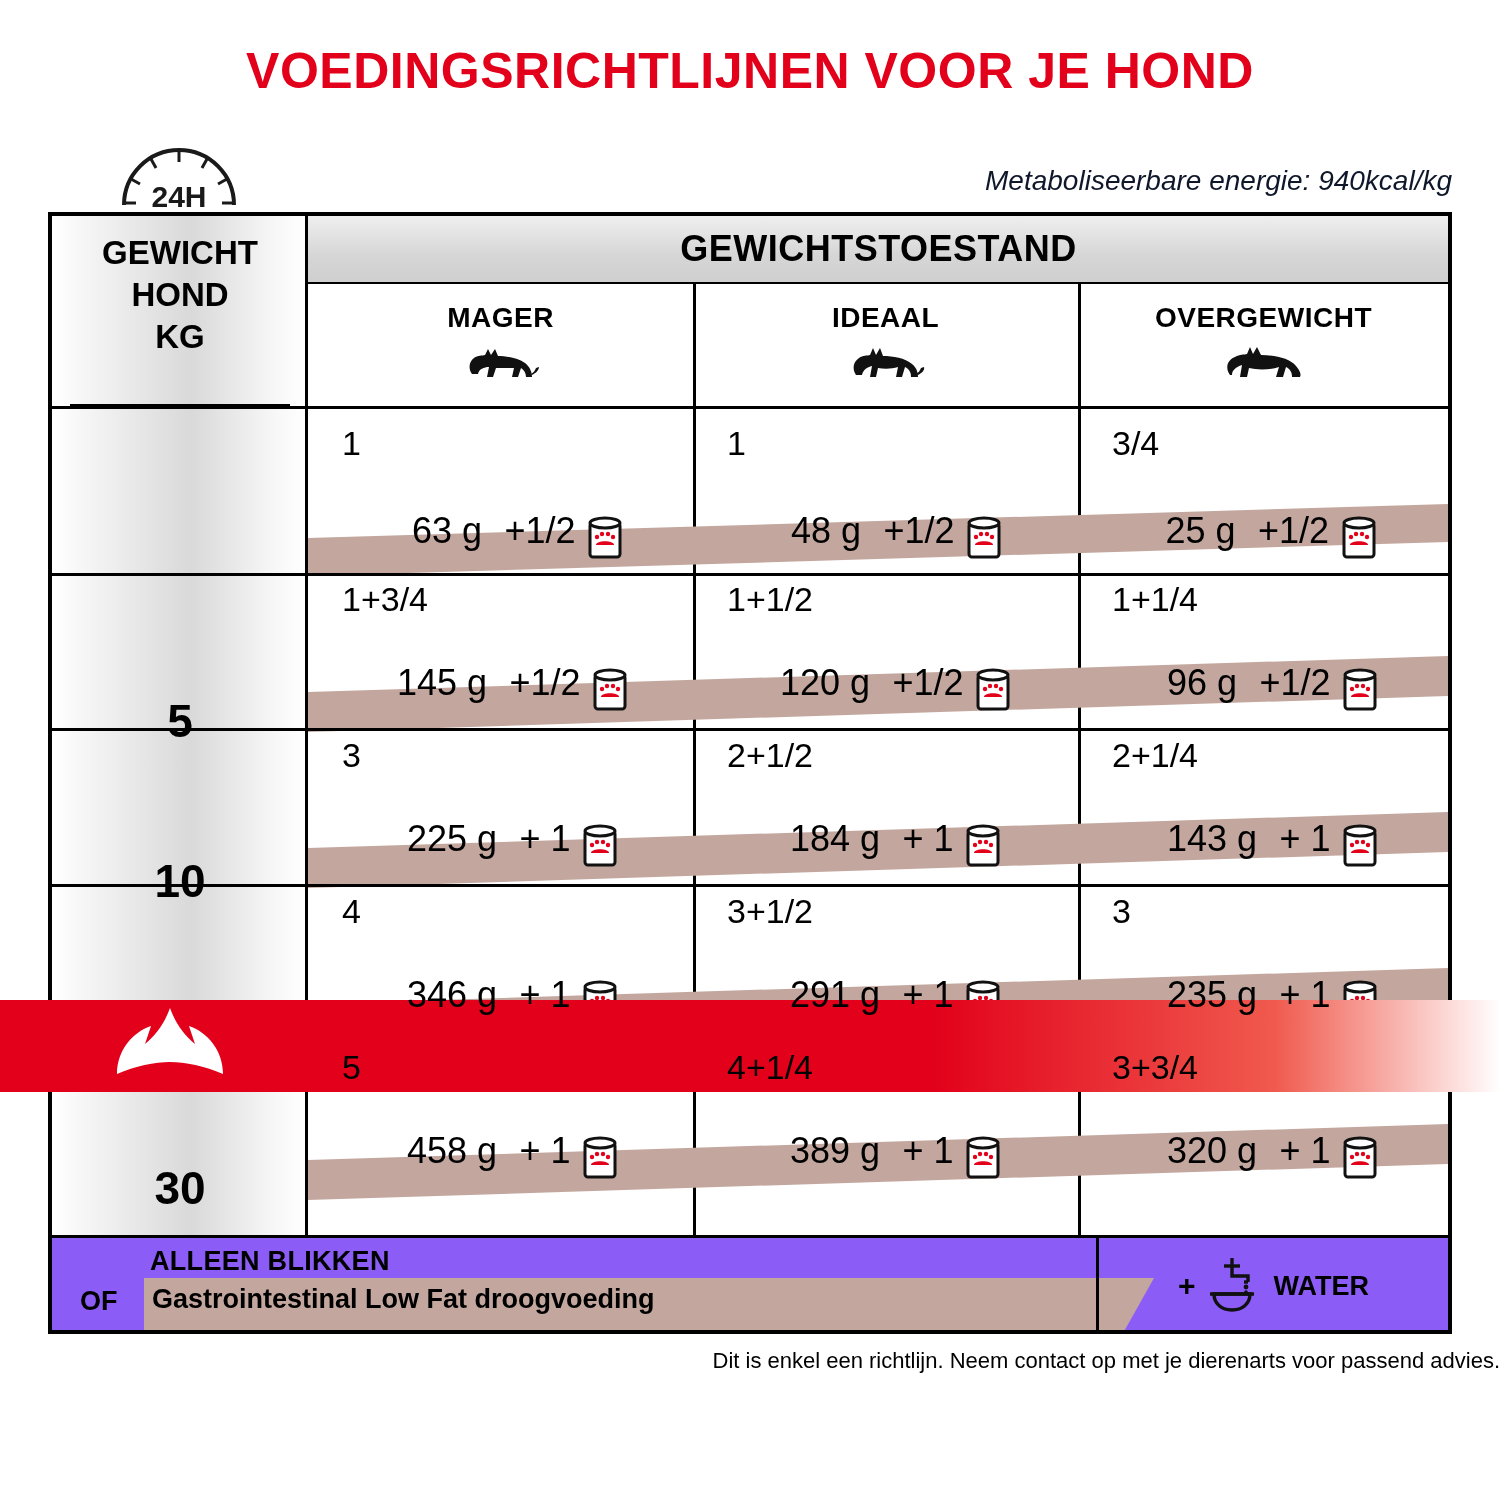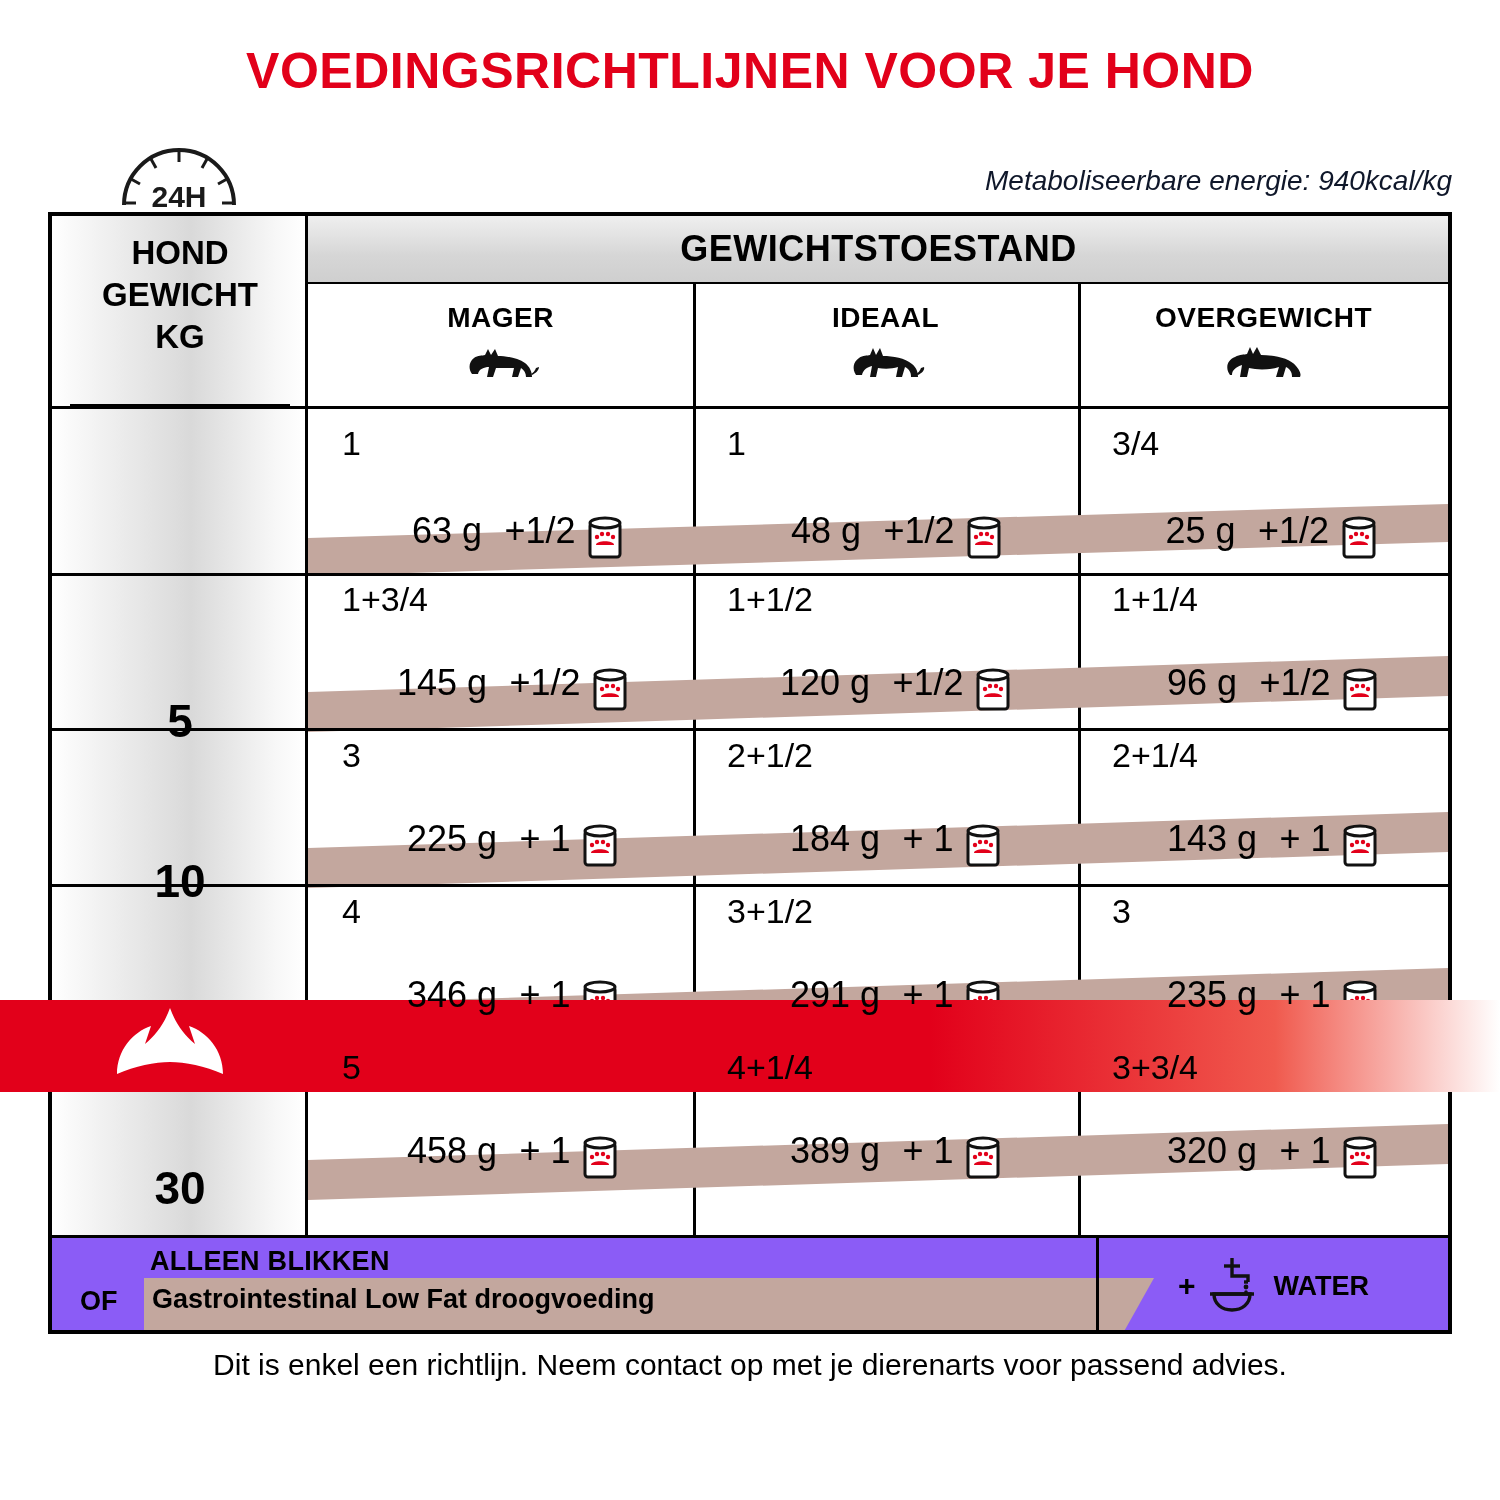"HOND" div { order: before "GEWICHT" -> after "GEWICHT" }
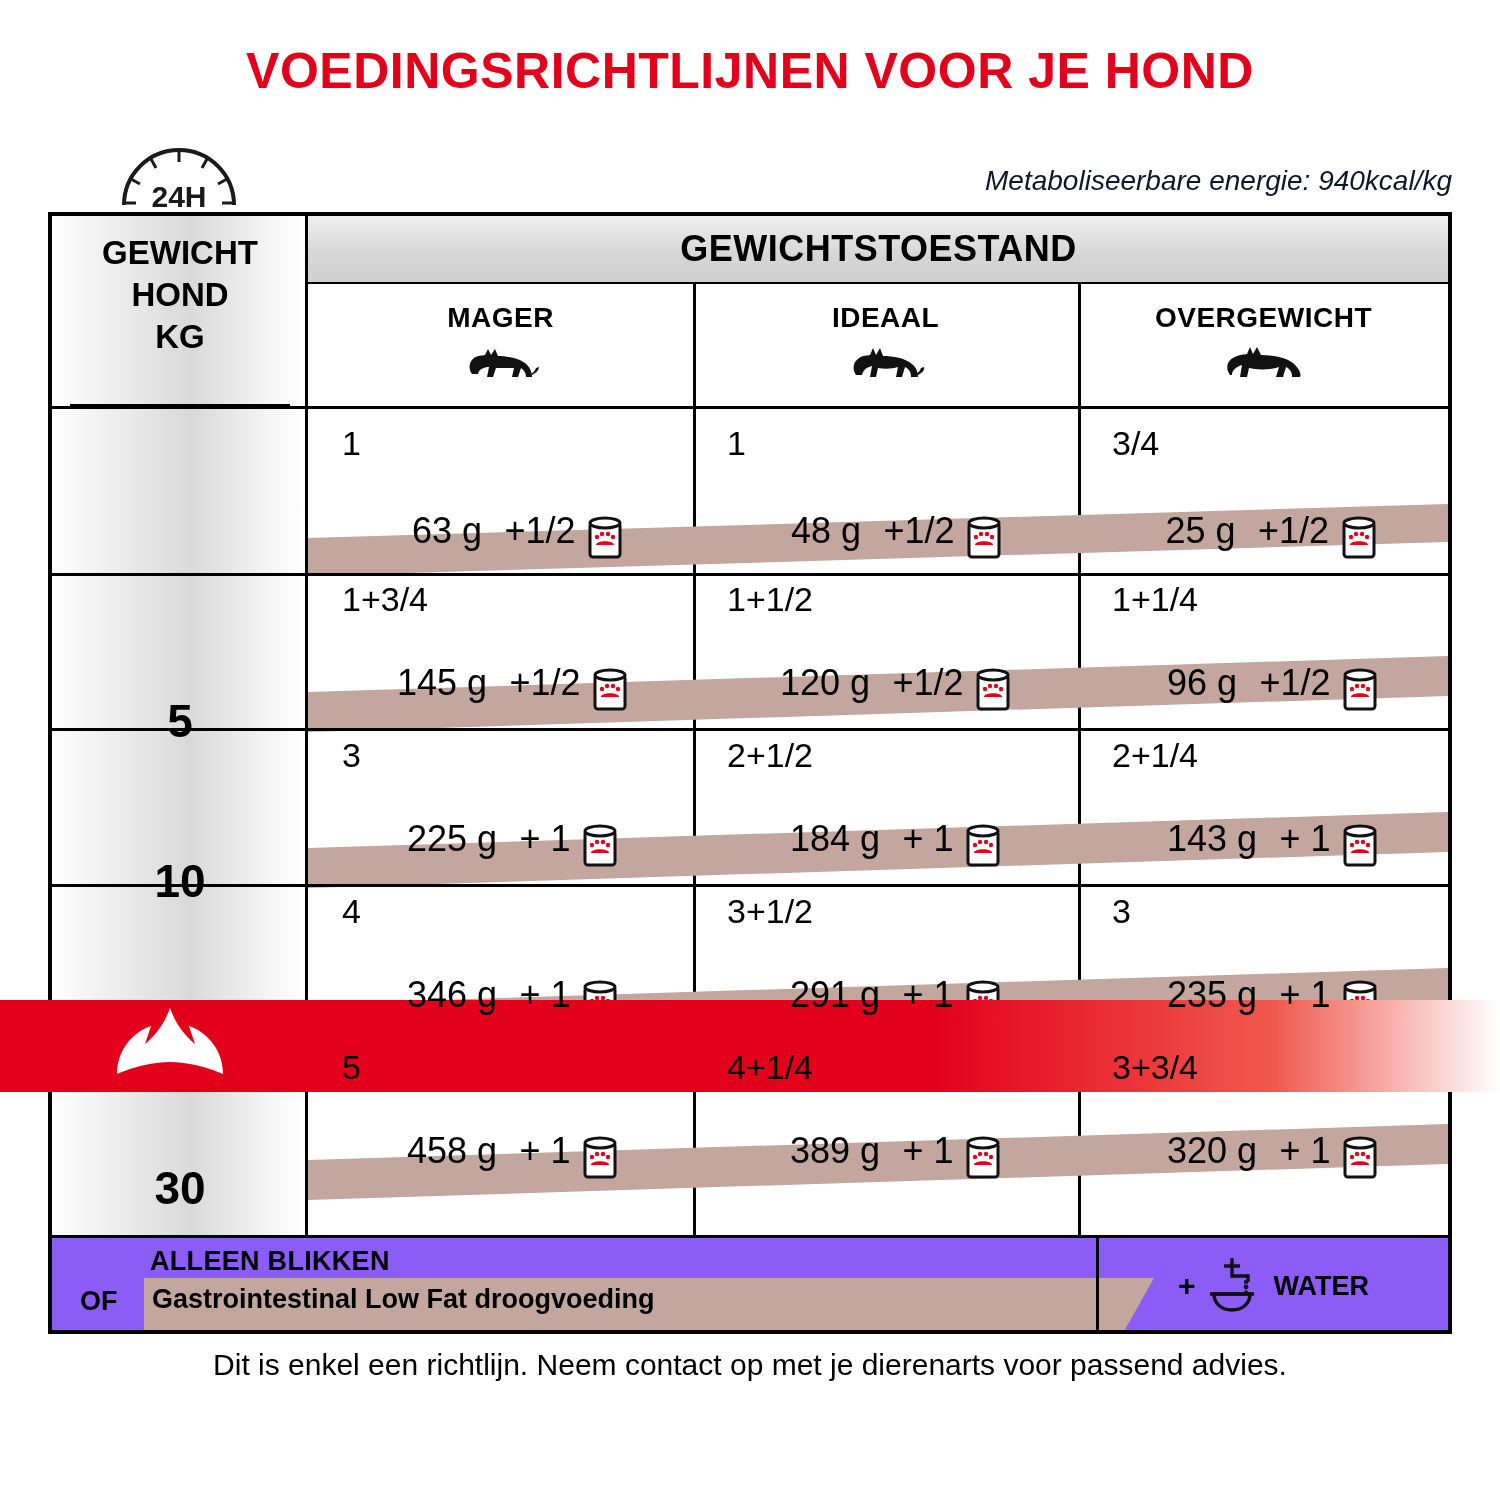"Dit is enkel een richtlijn." .disclaimer { font-size: 30px -> 22px; text-align: center -> right }
